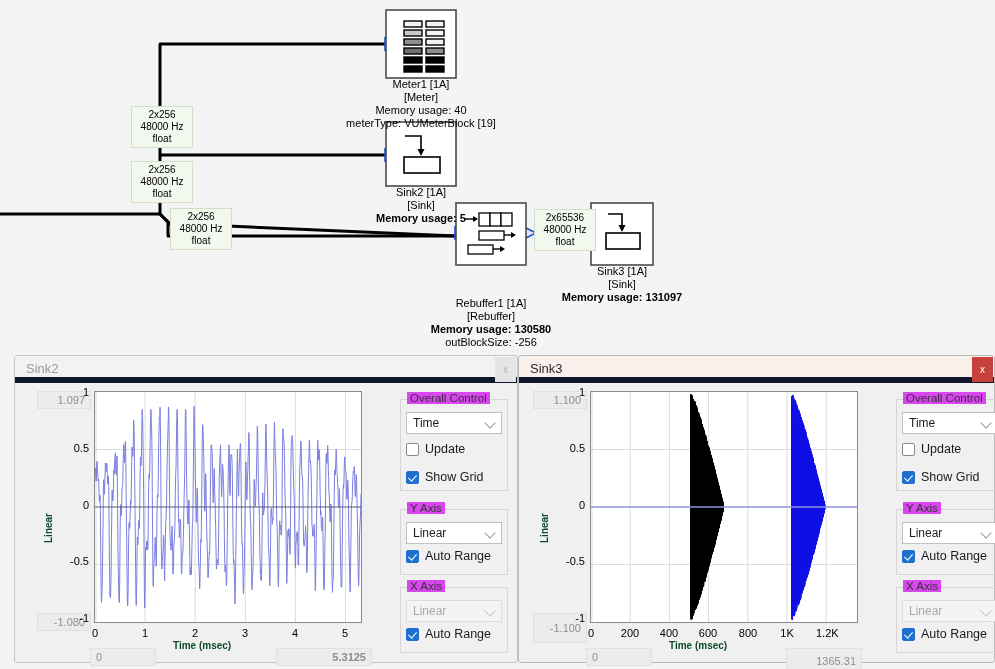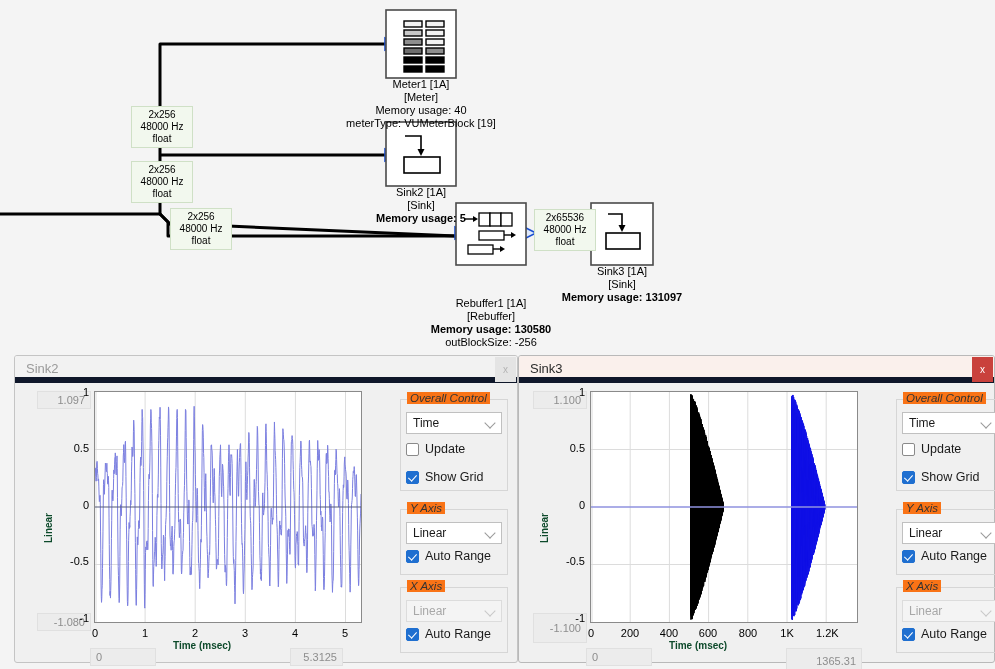"Overall Control" .group-title { background: #f97316 -> #d946ef; font-style: italic -> none }
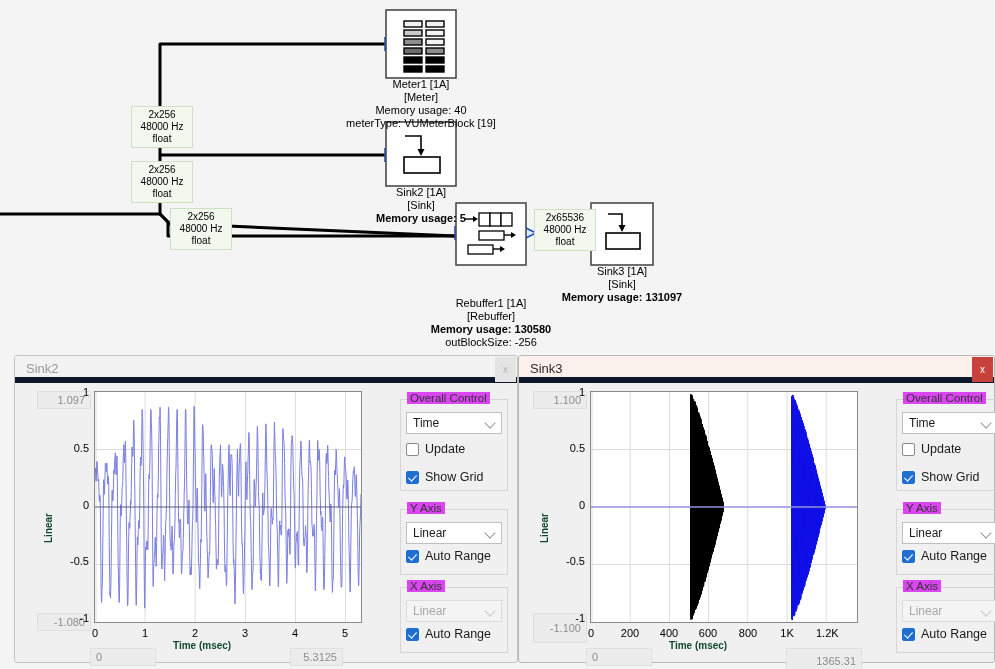"5.3125" div.corner-box { font-weight: none -> bold; left: 275px -> 261px; width: 53px -> 96px }
